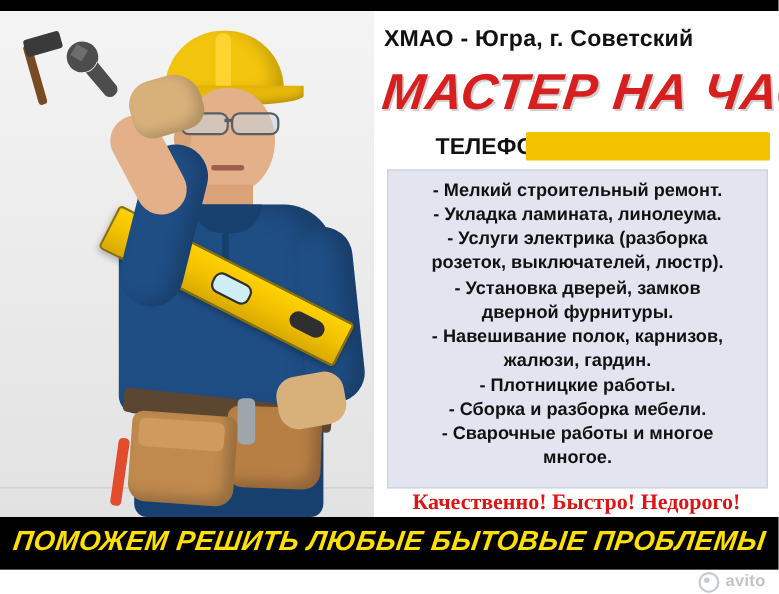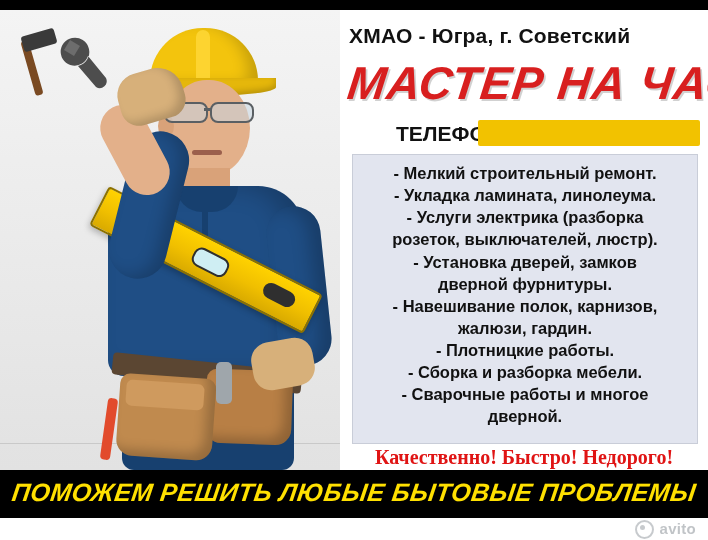"дверной." li { text: дверной -> многое }
